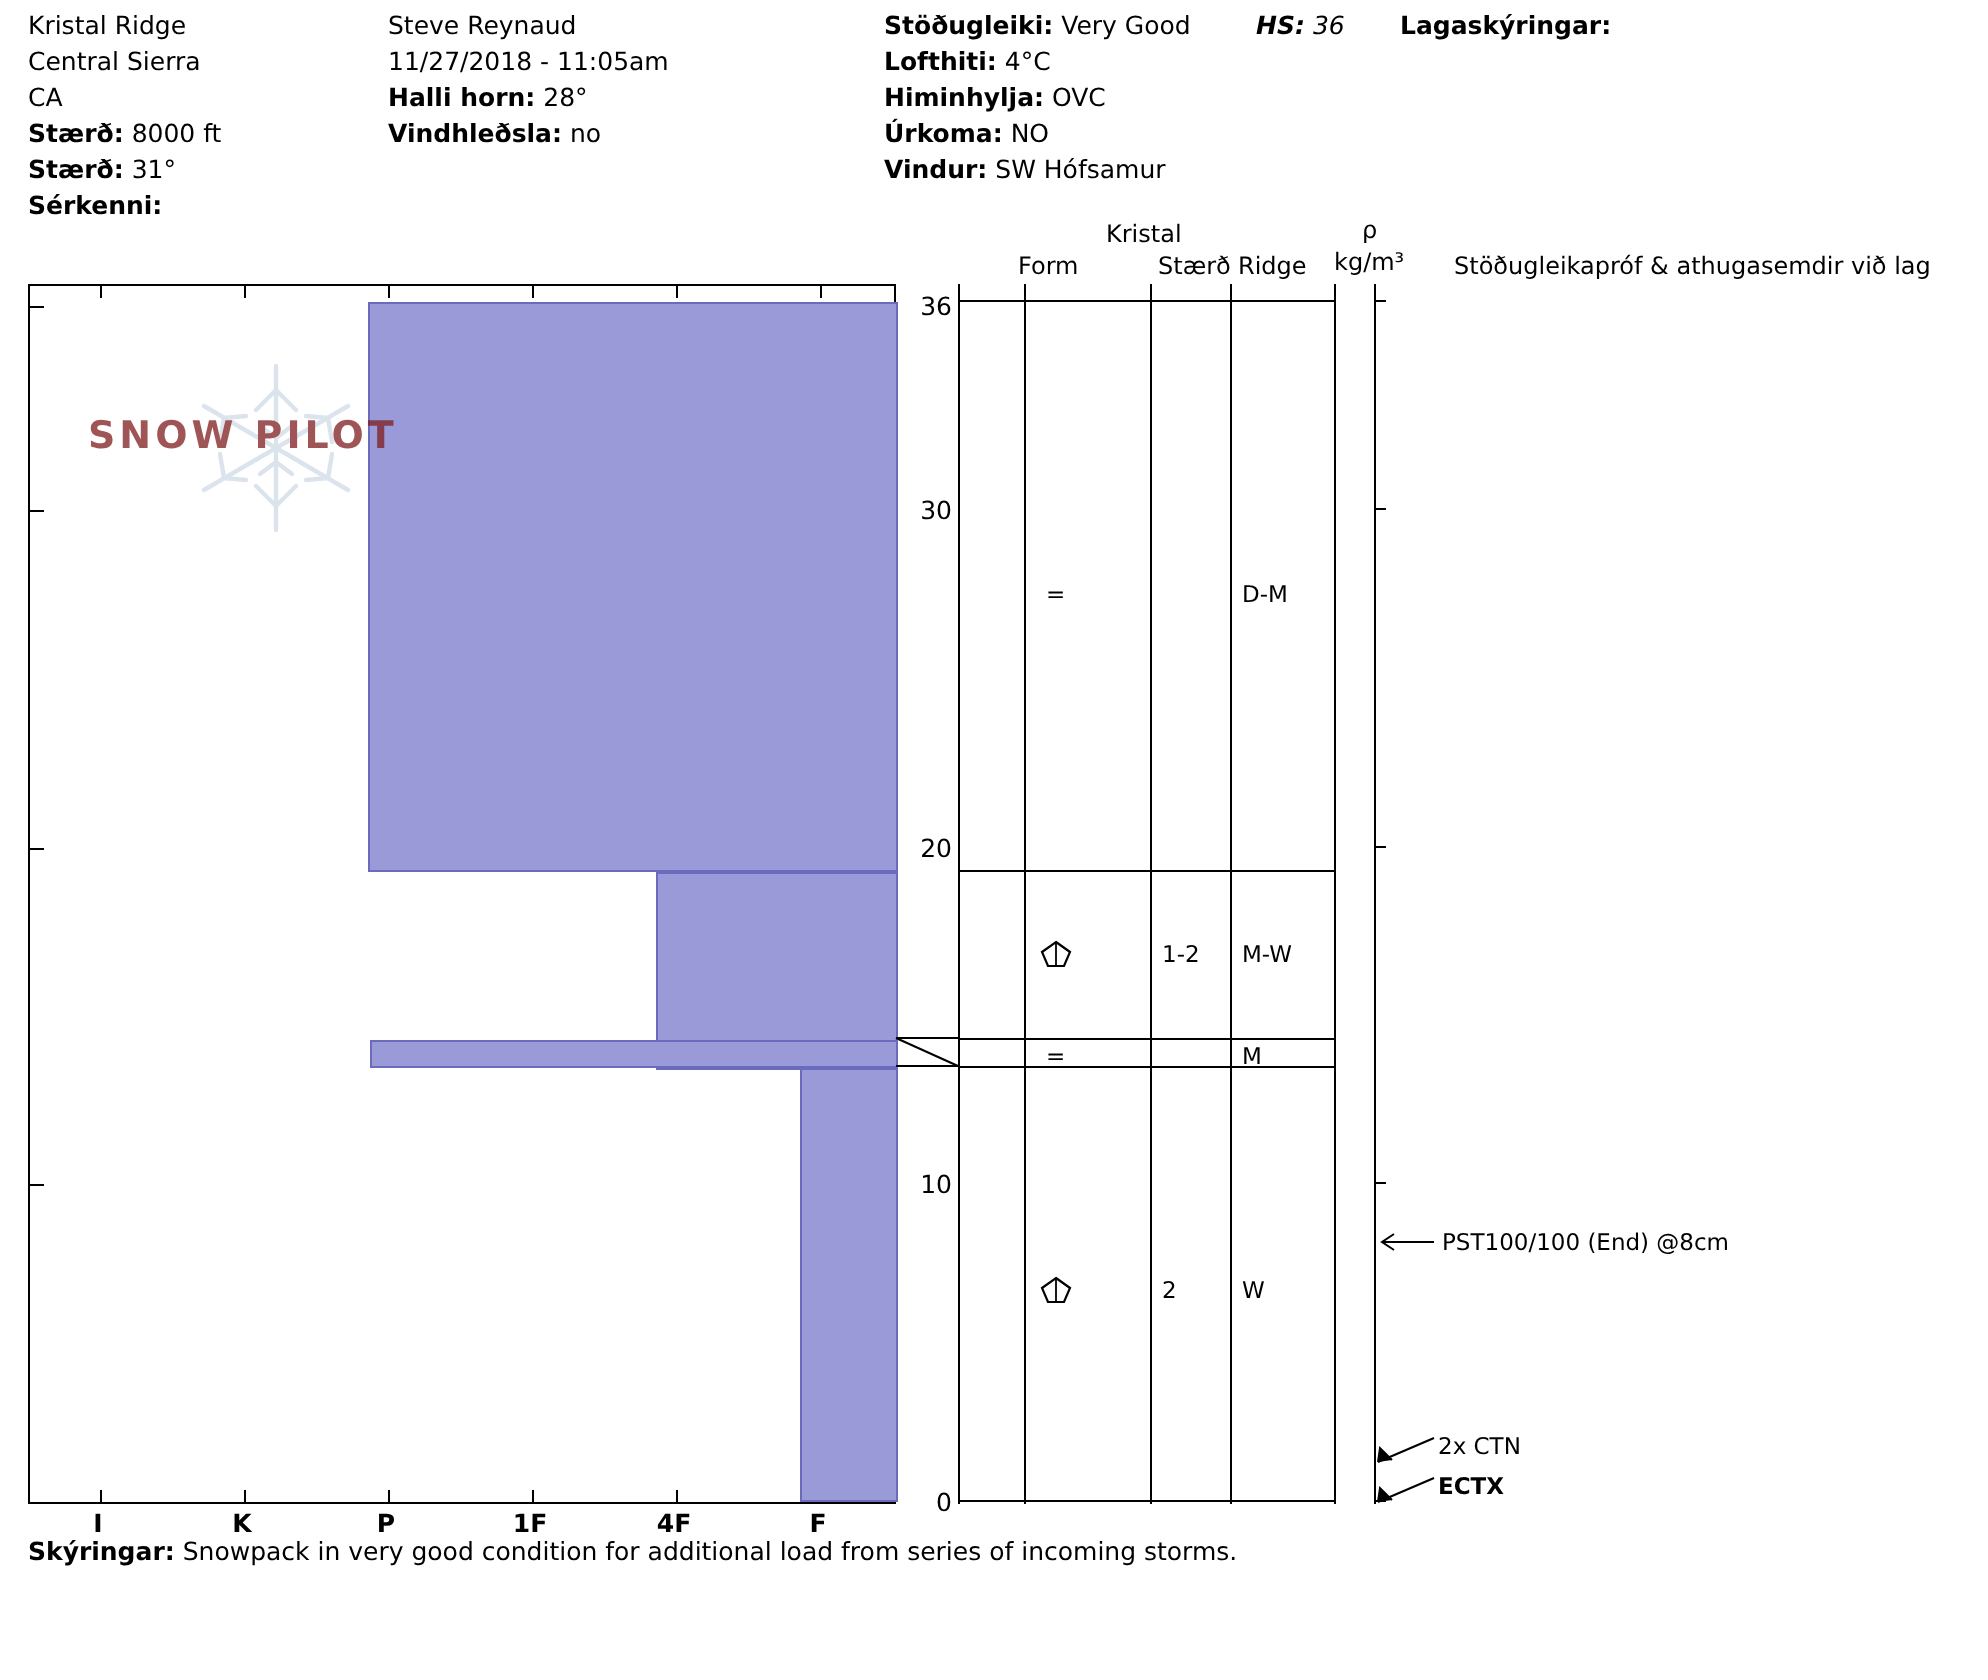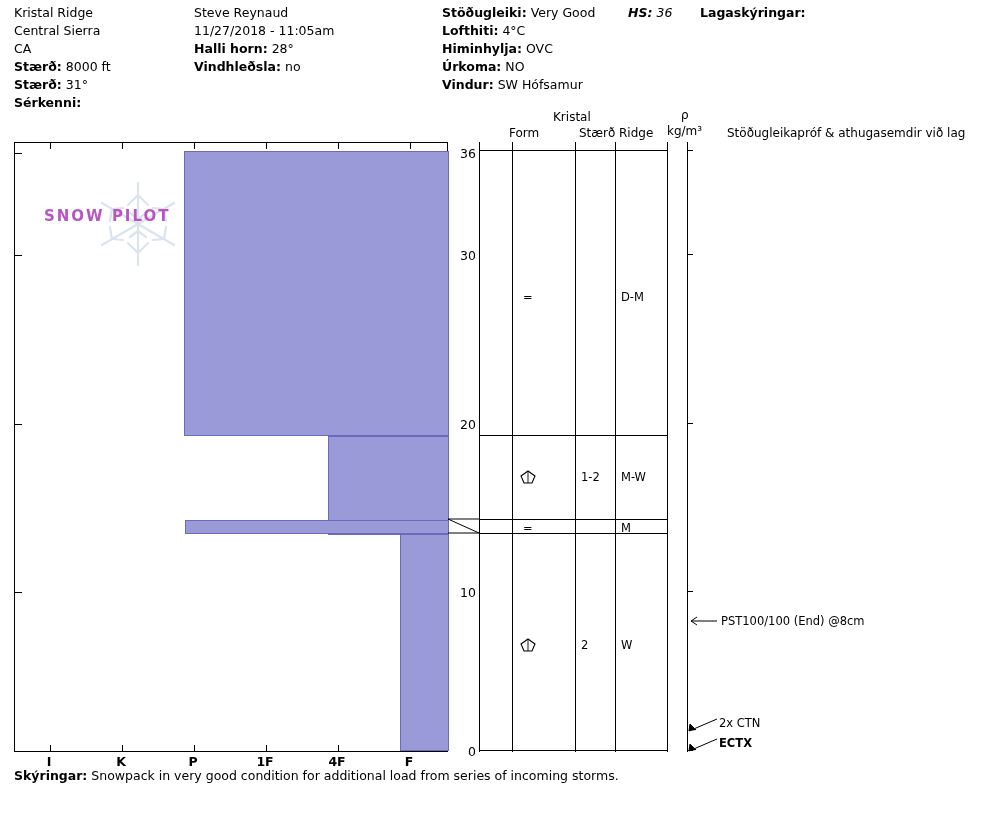"SNOW PILOT" #watermark .wm-text { color: #a21caf -> #7f1d1d; font-size: 15px -> 19px }
